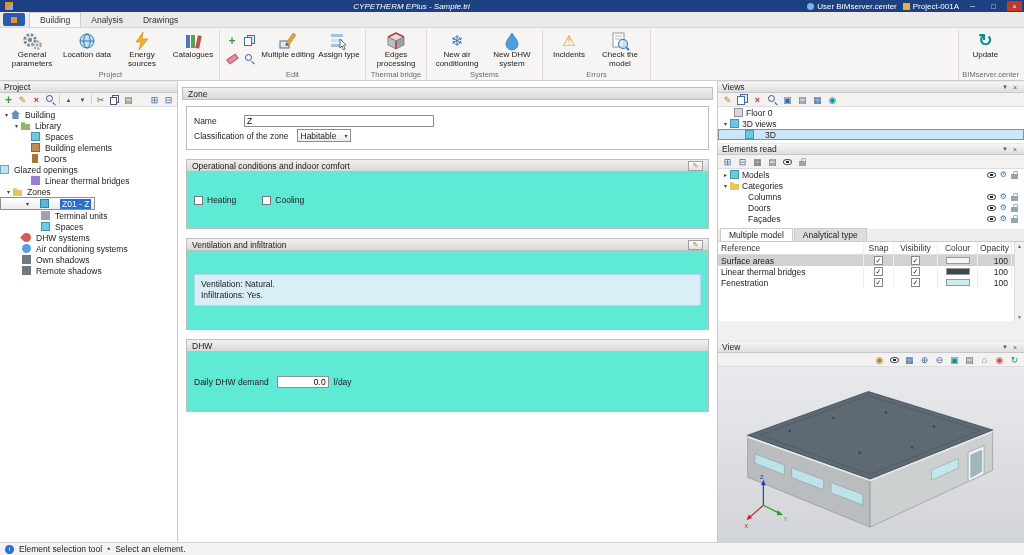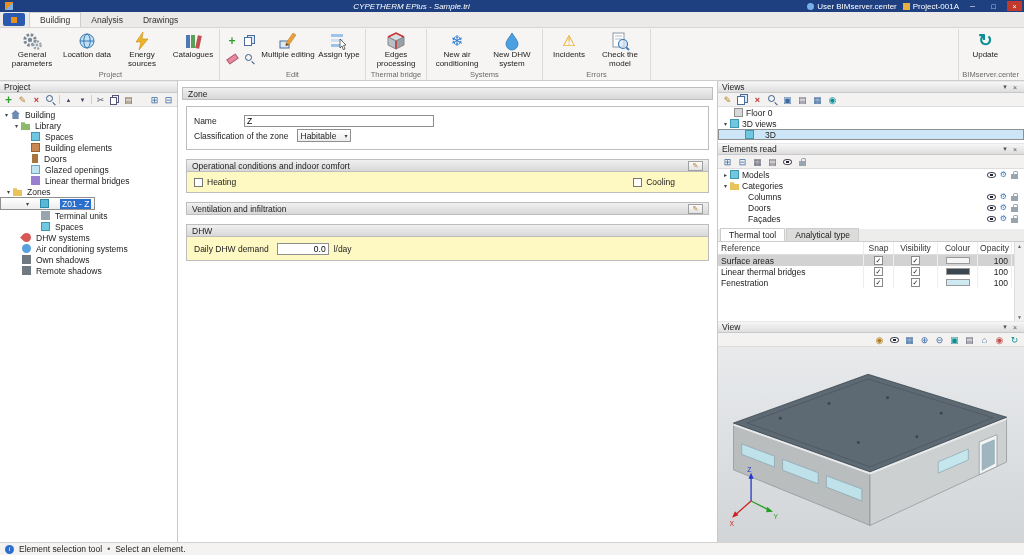"Glazed openings" div.trow { padding-left: 31px -> none }
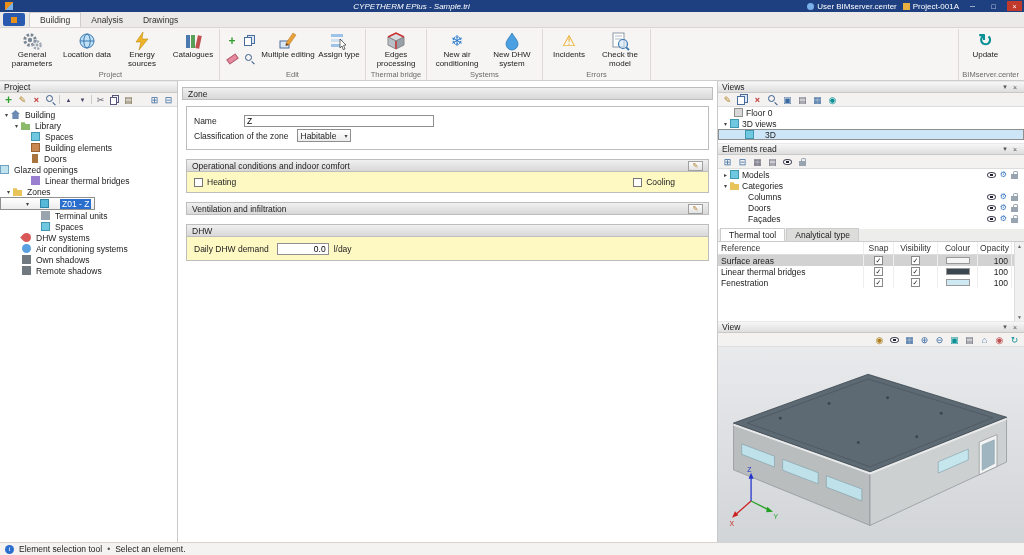"Heating" .secbody { background: #fef9c3 -> #5eead4; justify-content: space-between -> none; padding: 5px 7px -> 23px 7px }
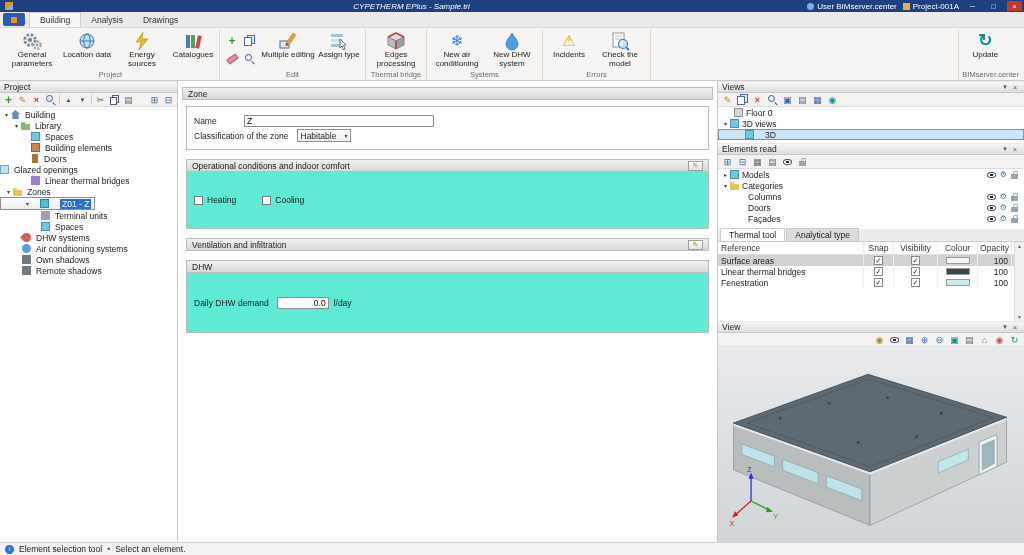"Thermal tool" span.otab { text: Thermal tool -> Multiple model }
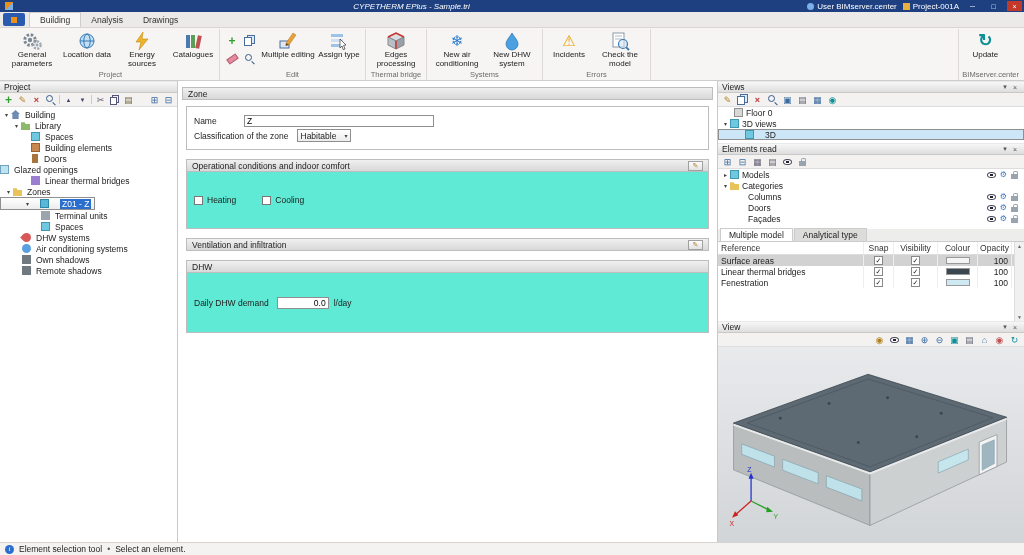"Ventilation: Natural." div.secbody { html: none -> <div> <div> <div>Ventilation: Natural.</div> <div>Infiltrations: Yes.</div> </div> </div> }
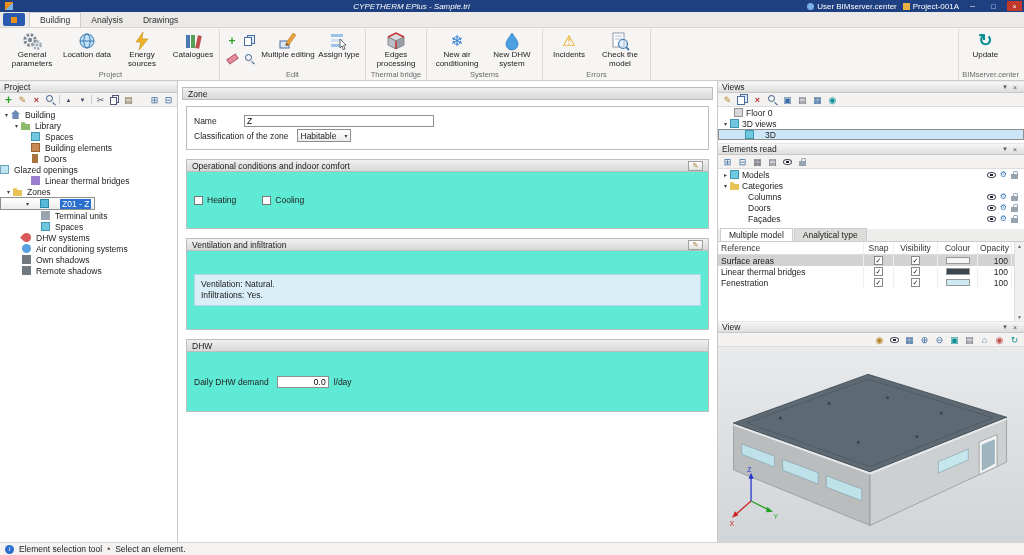"View" .view-sec { margin-top: none -> 20px }
